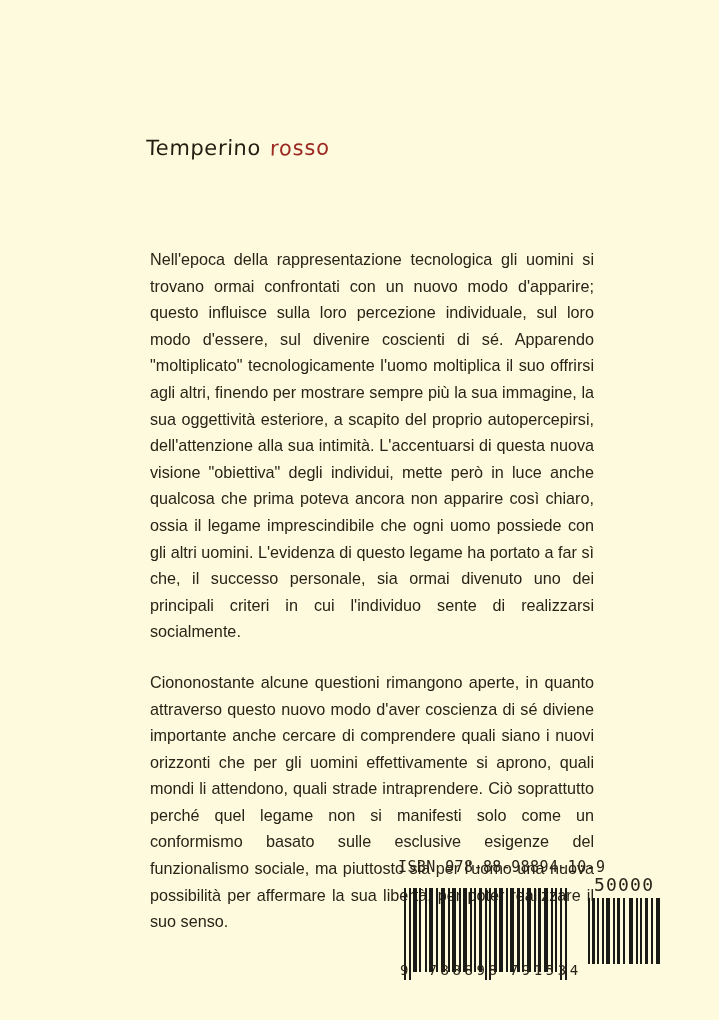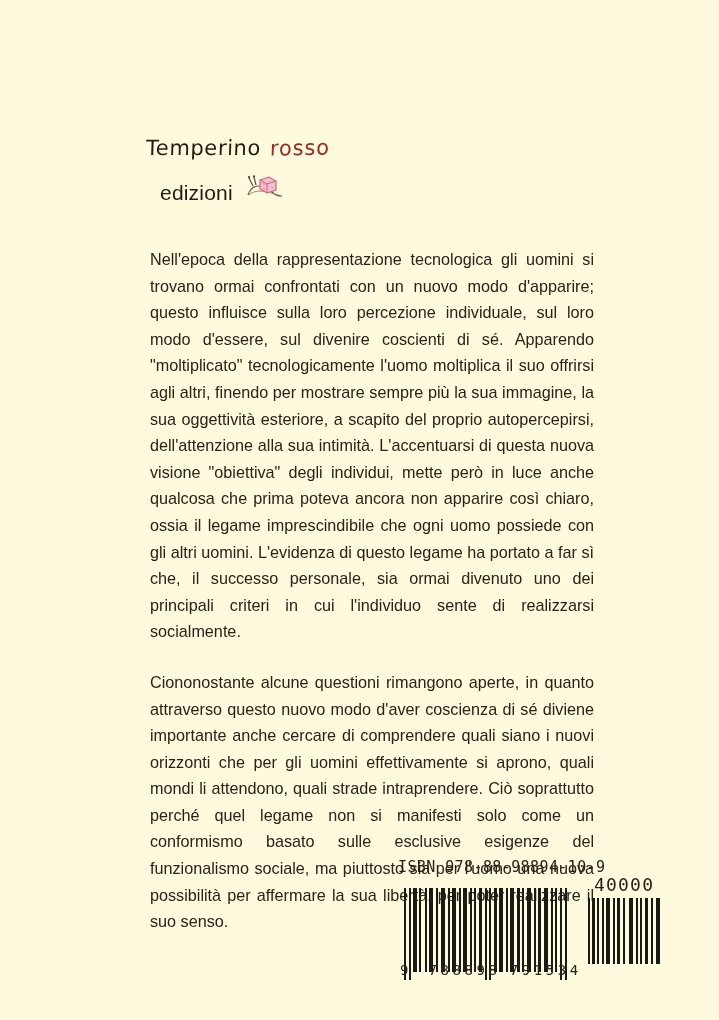"edizioni" div.logo-line2 { html: <div> <span>edizioni</span> <span> <svg> <path></path> <path></path> <path></path> <path></path> <circle></circle> <circle></circle> <path></path> <path></path> <path></path> <path></path> <path></path> </svg> </span> </div> -> none }
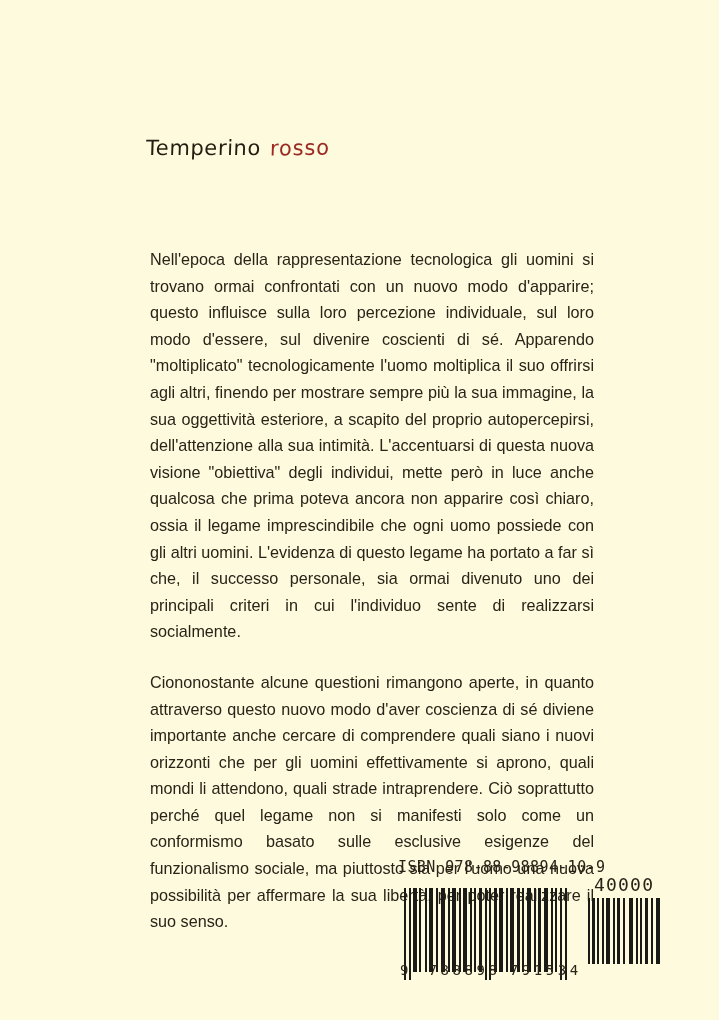"40000" div.addon-digits { text: 40000 -> 50000 }
